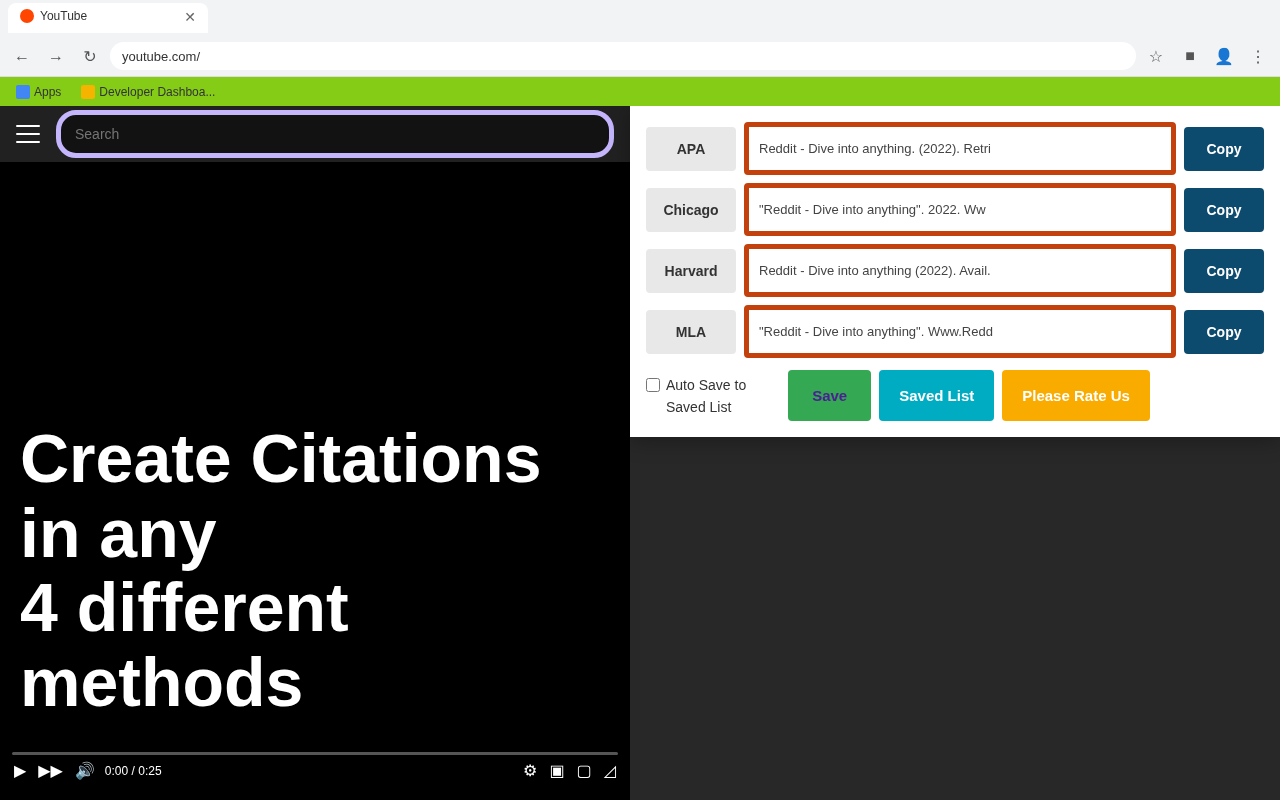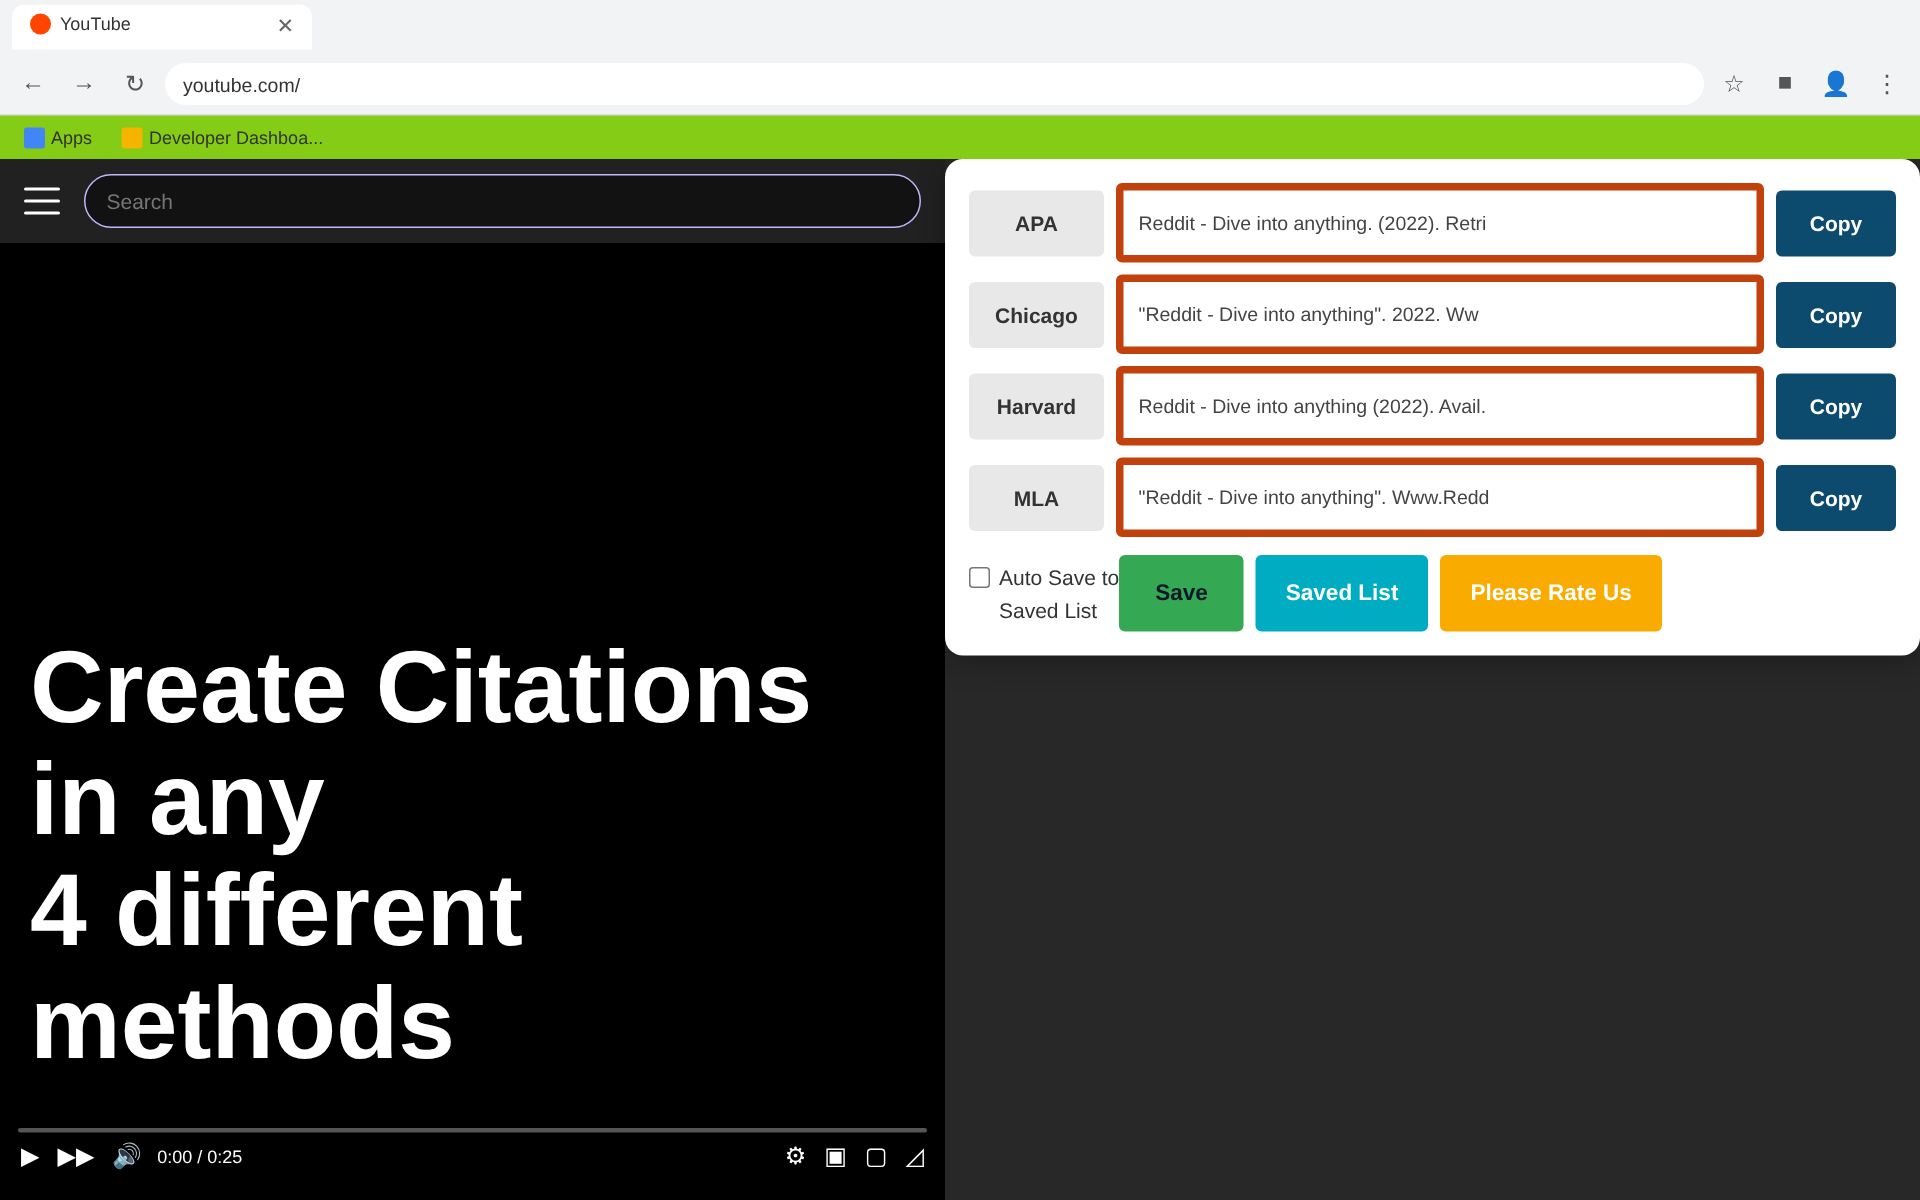"Search" .yt-search-bar { border: 1px solid #c4b5fd -> 5px solid #c4b5fd; height: 36px -> 48px }
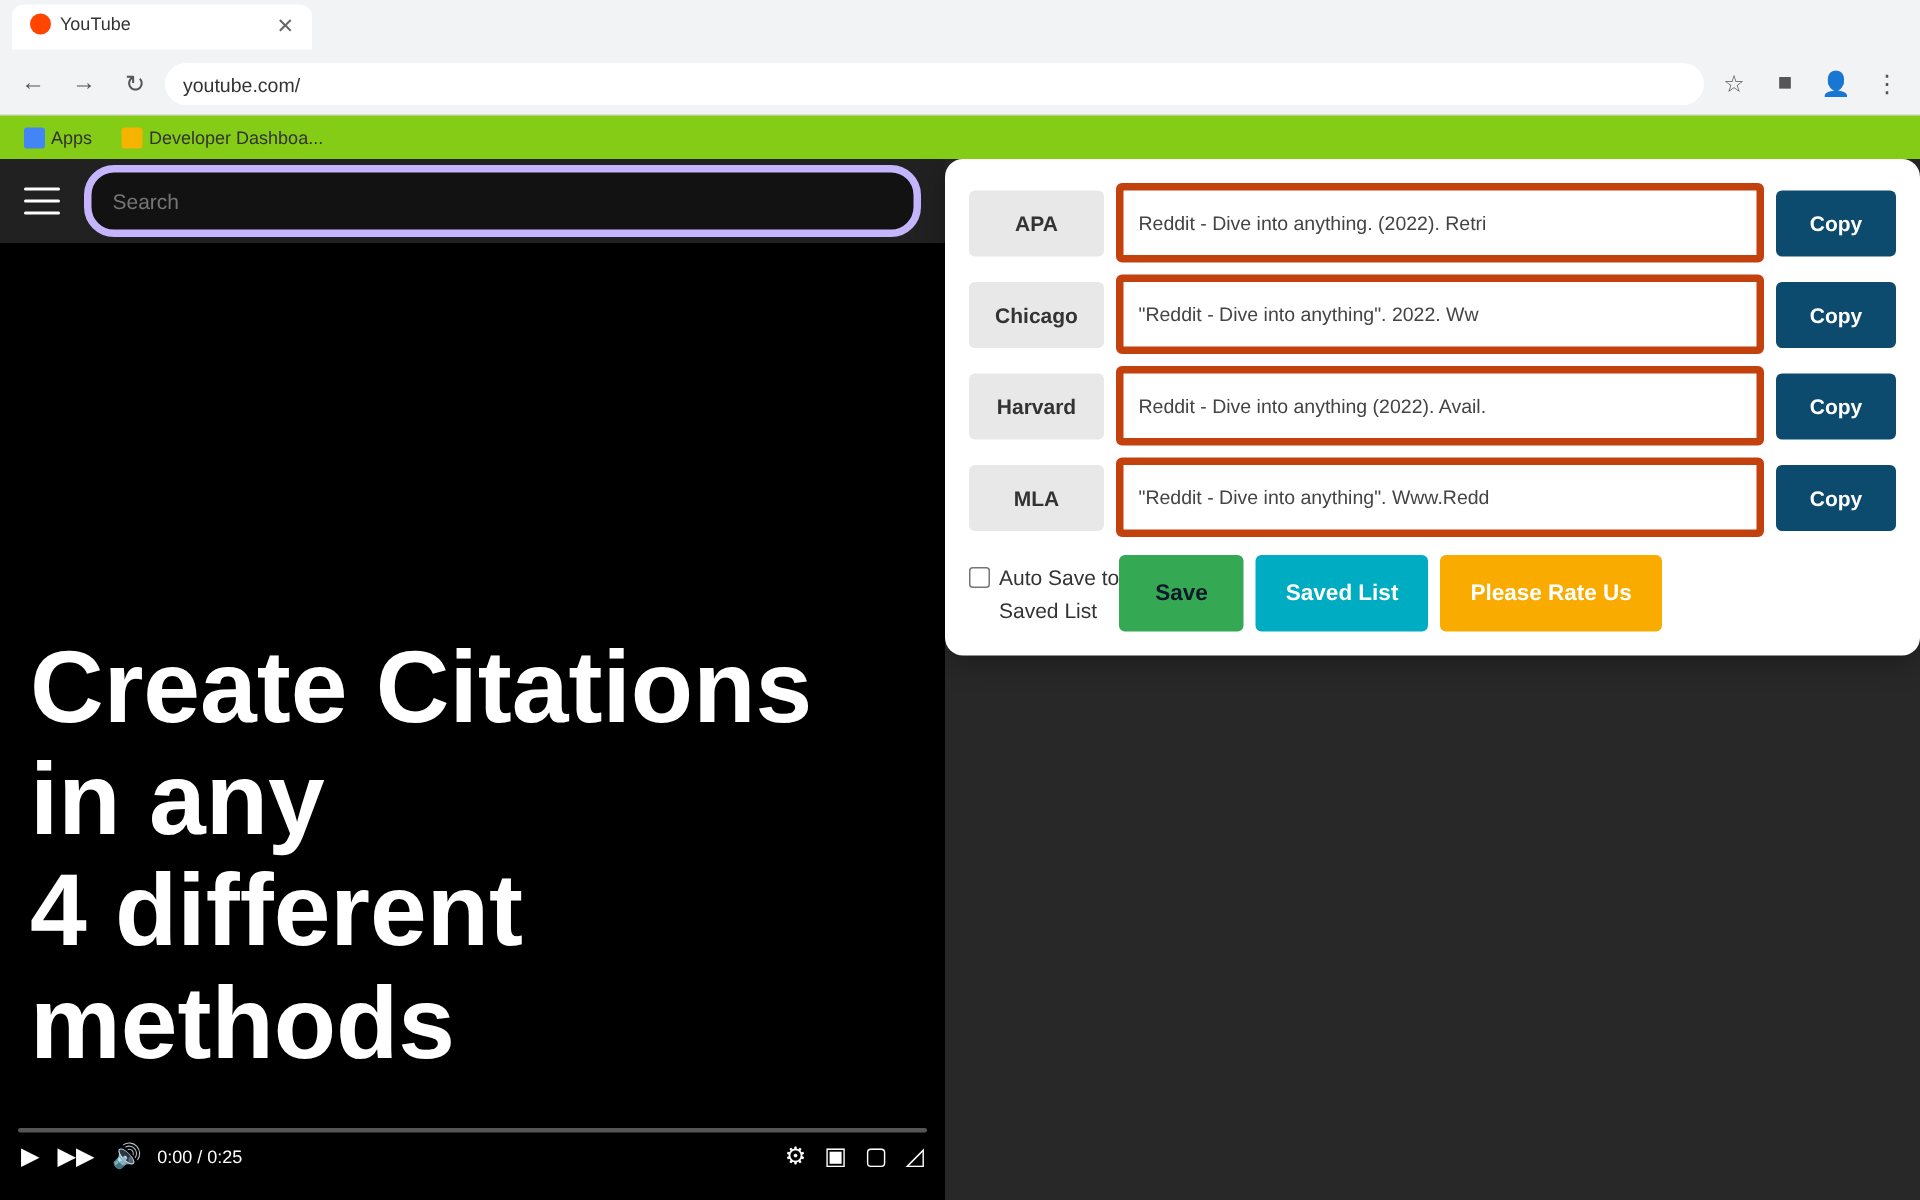"APA" .citation-panel { border-radius: 12px -> 0 }
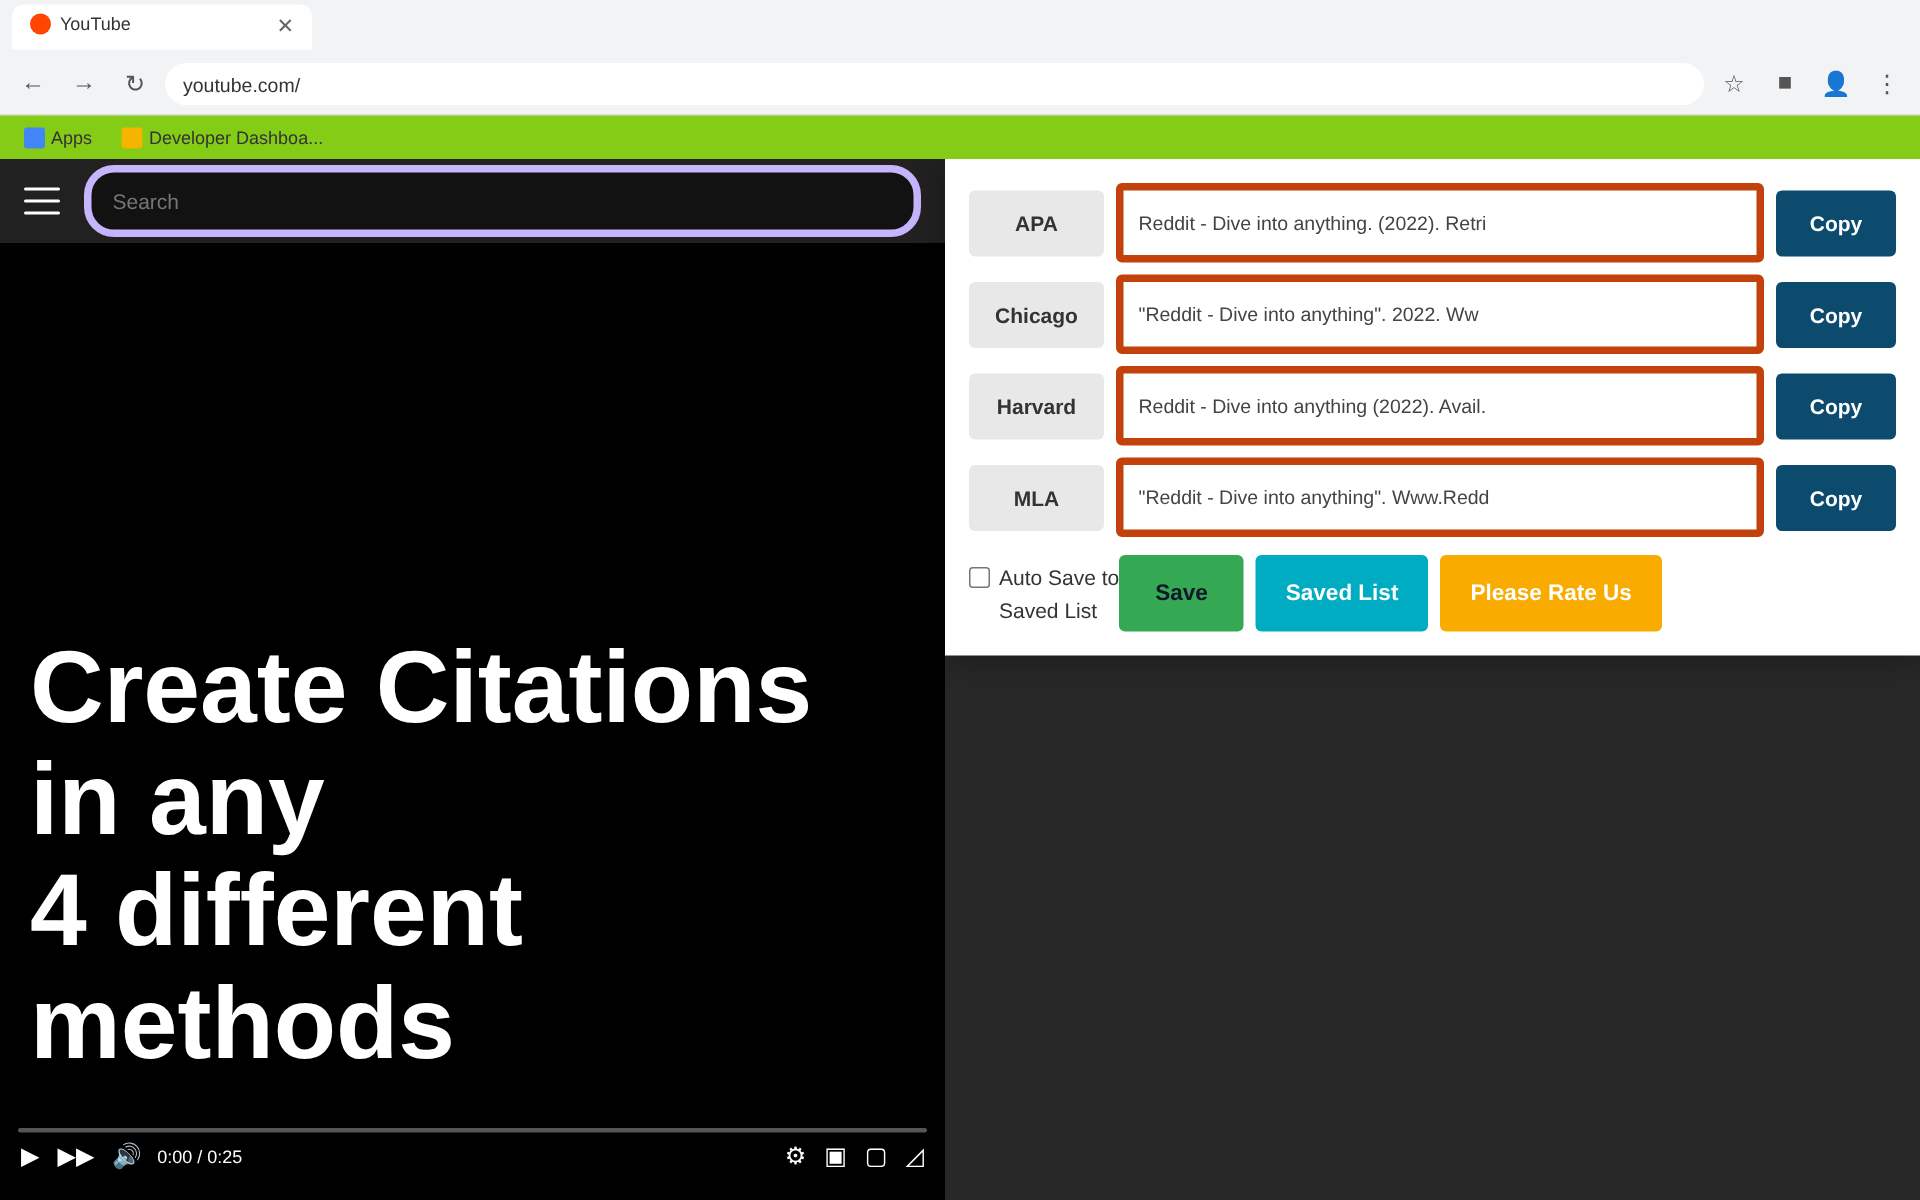"Save" .save-btn { color: #0f172a -> #4c1d95; margin-left: none -> 42px }
